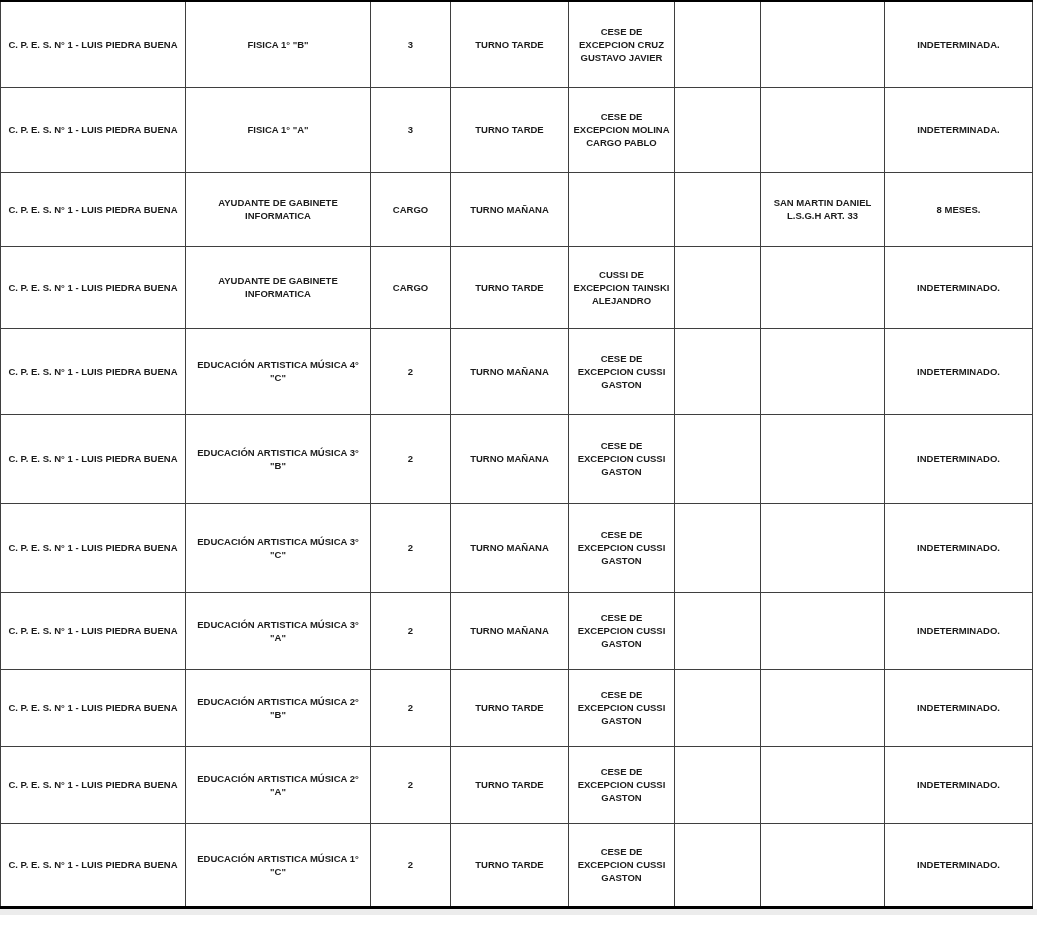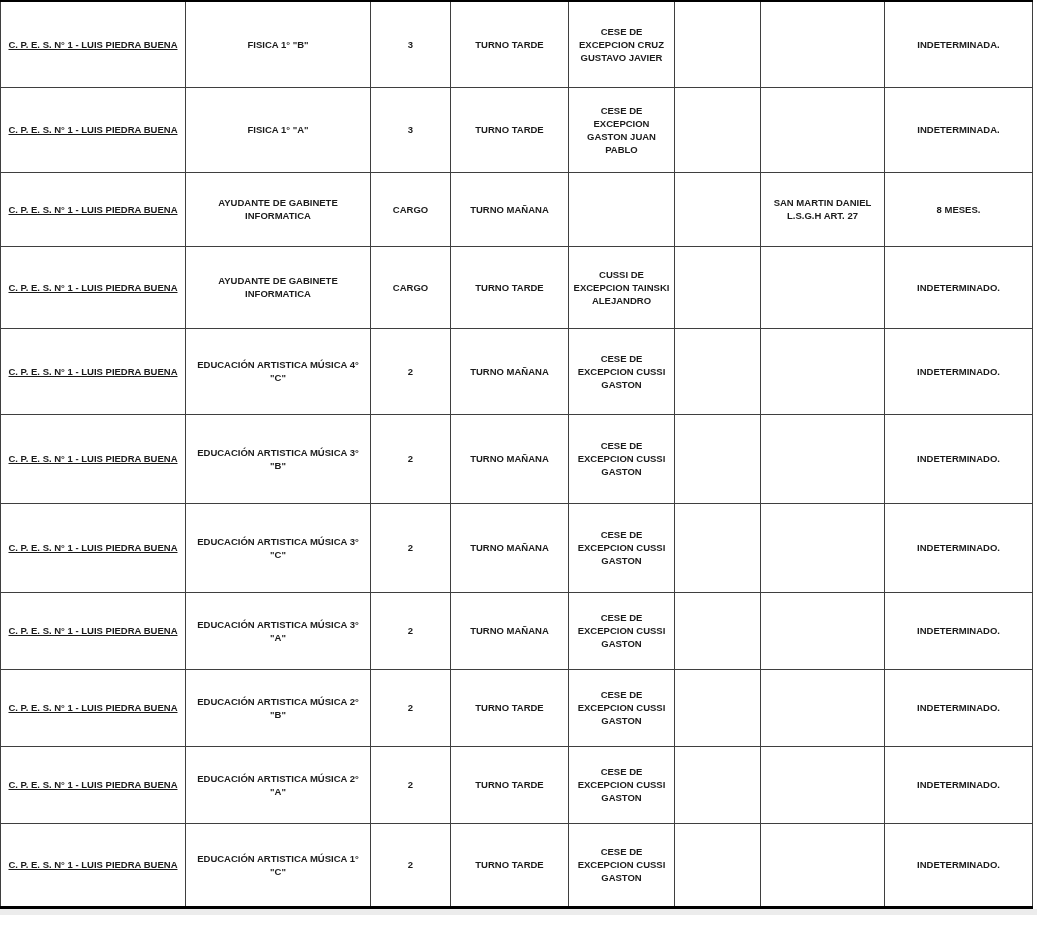"C. P. E. S. N°" td.c-school { text-decoration: underline -> none }
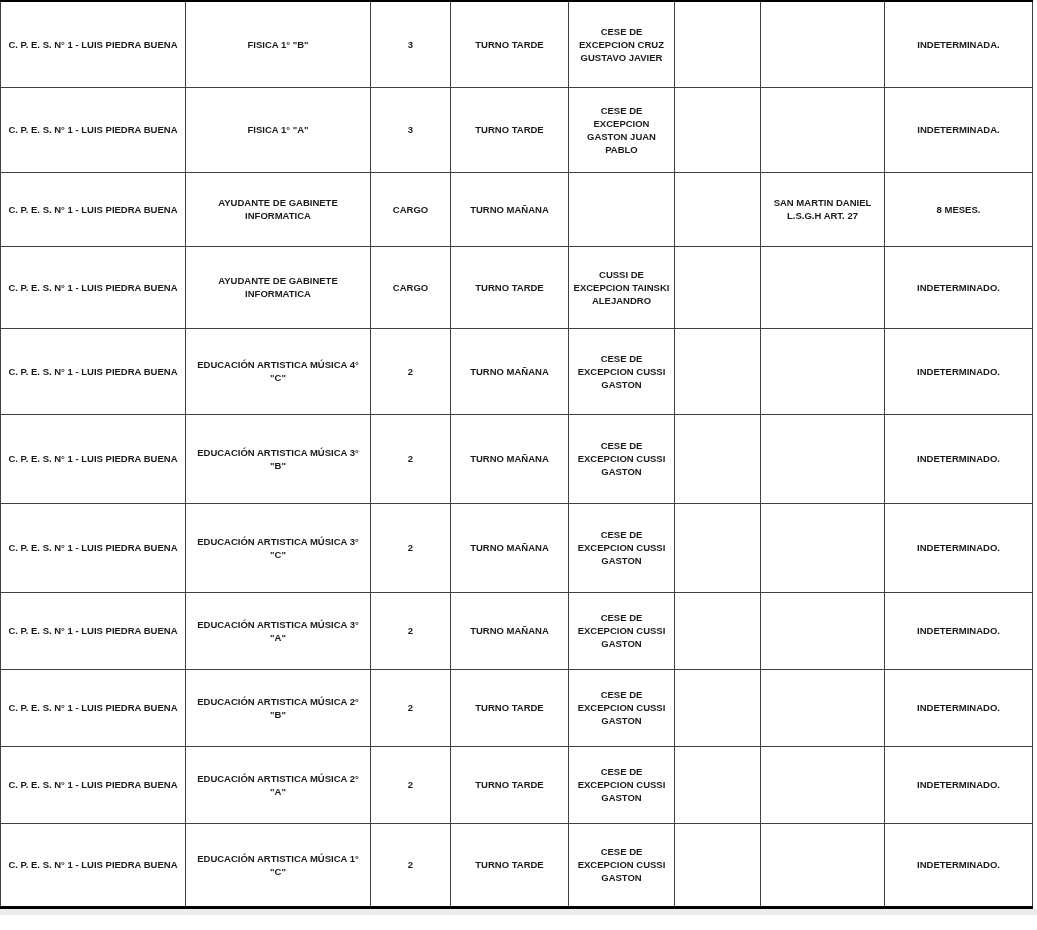"CESE DE EXCEPCION GASTON JUAN" span { text: GASTON JUAN -> MOLINA CARGO }
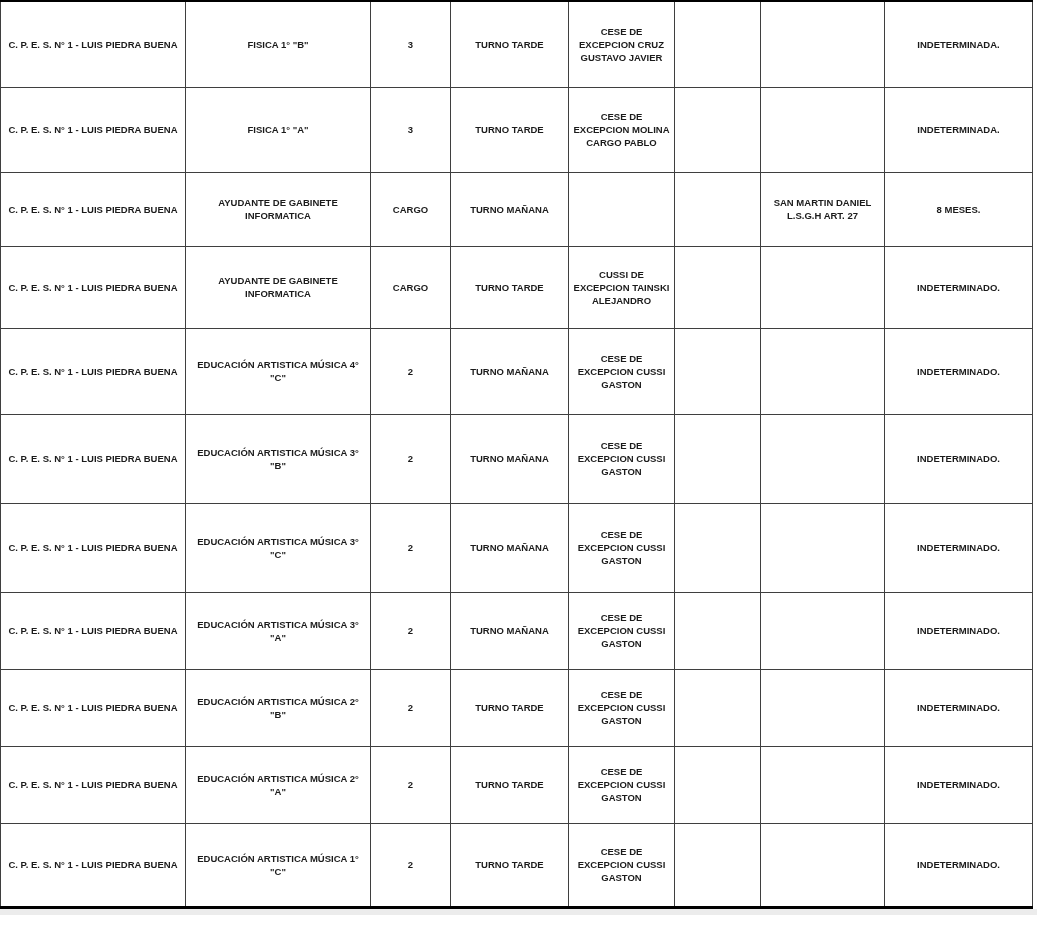"SAN MARTIN DANIEL L.S.G.H ART." span { text: 27 -> 33 }
